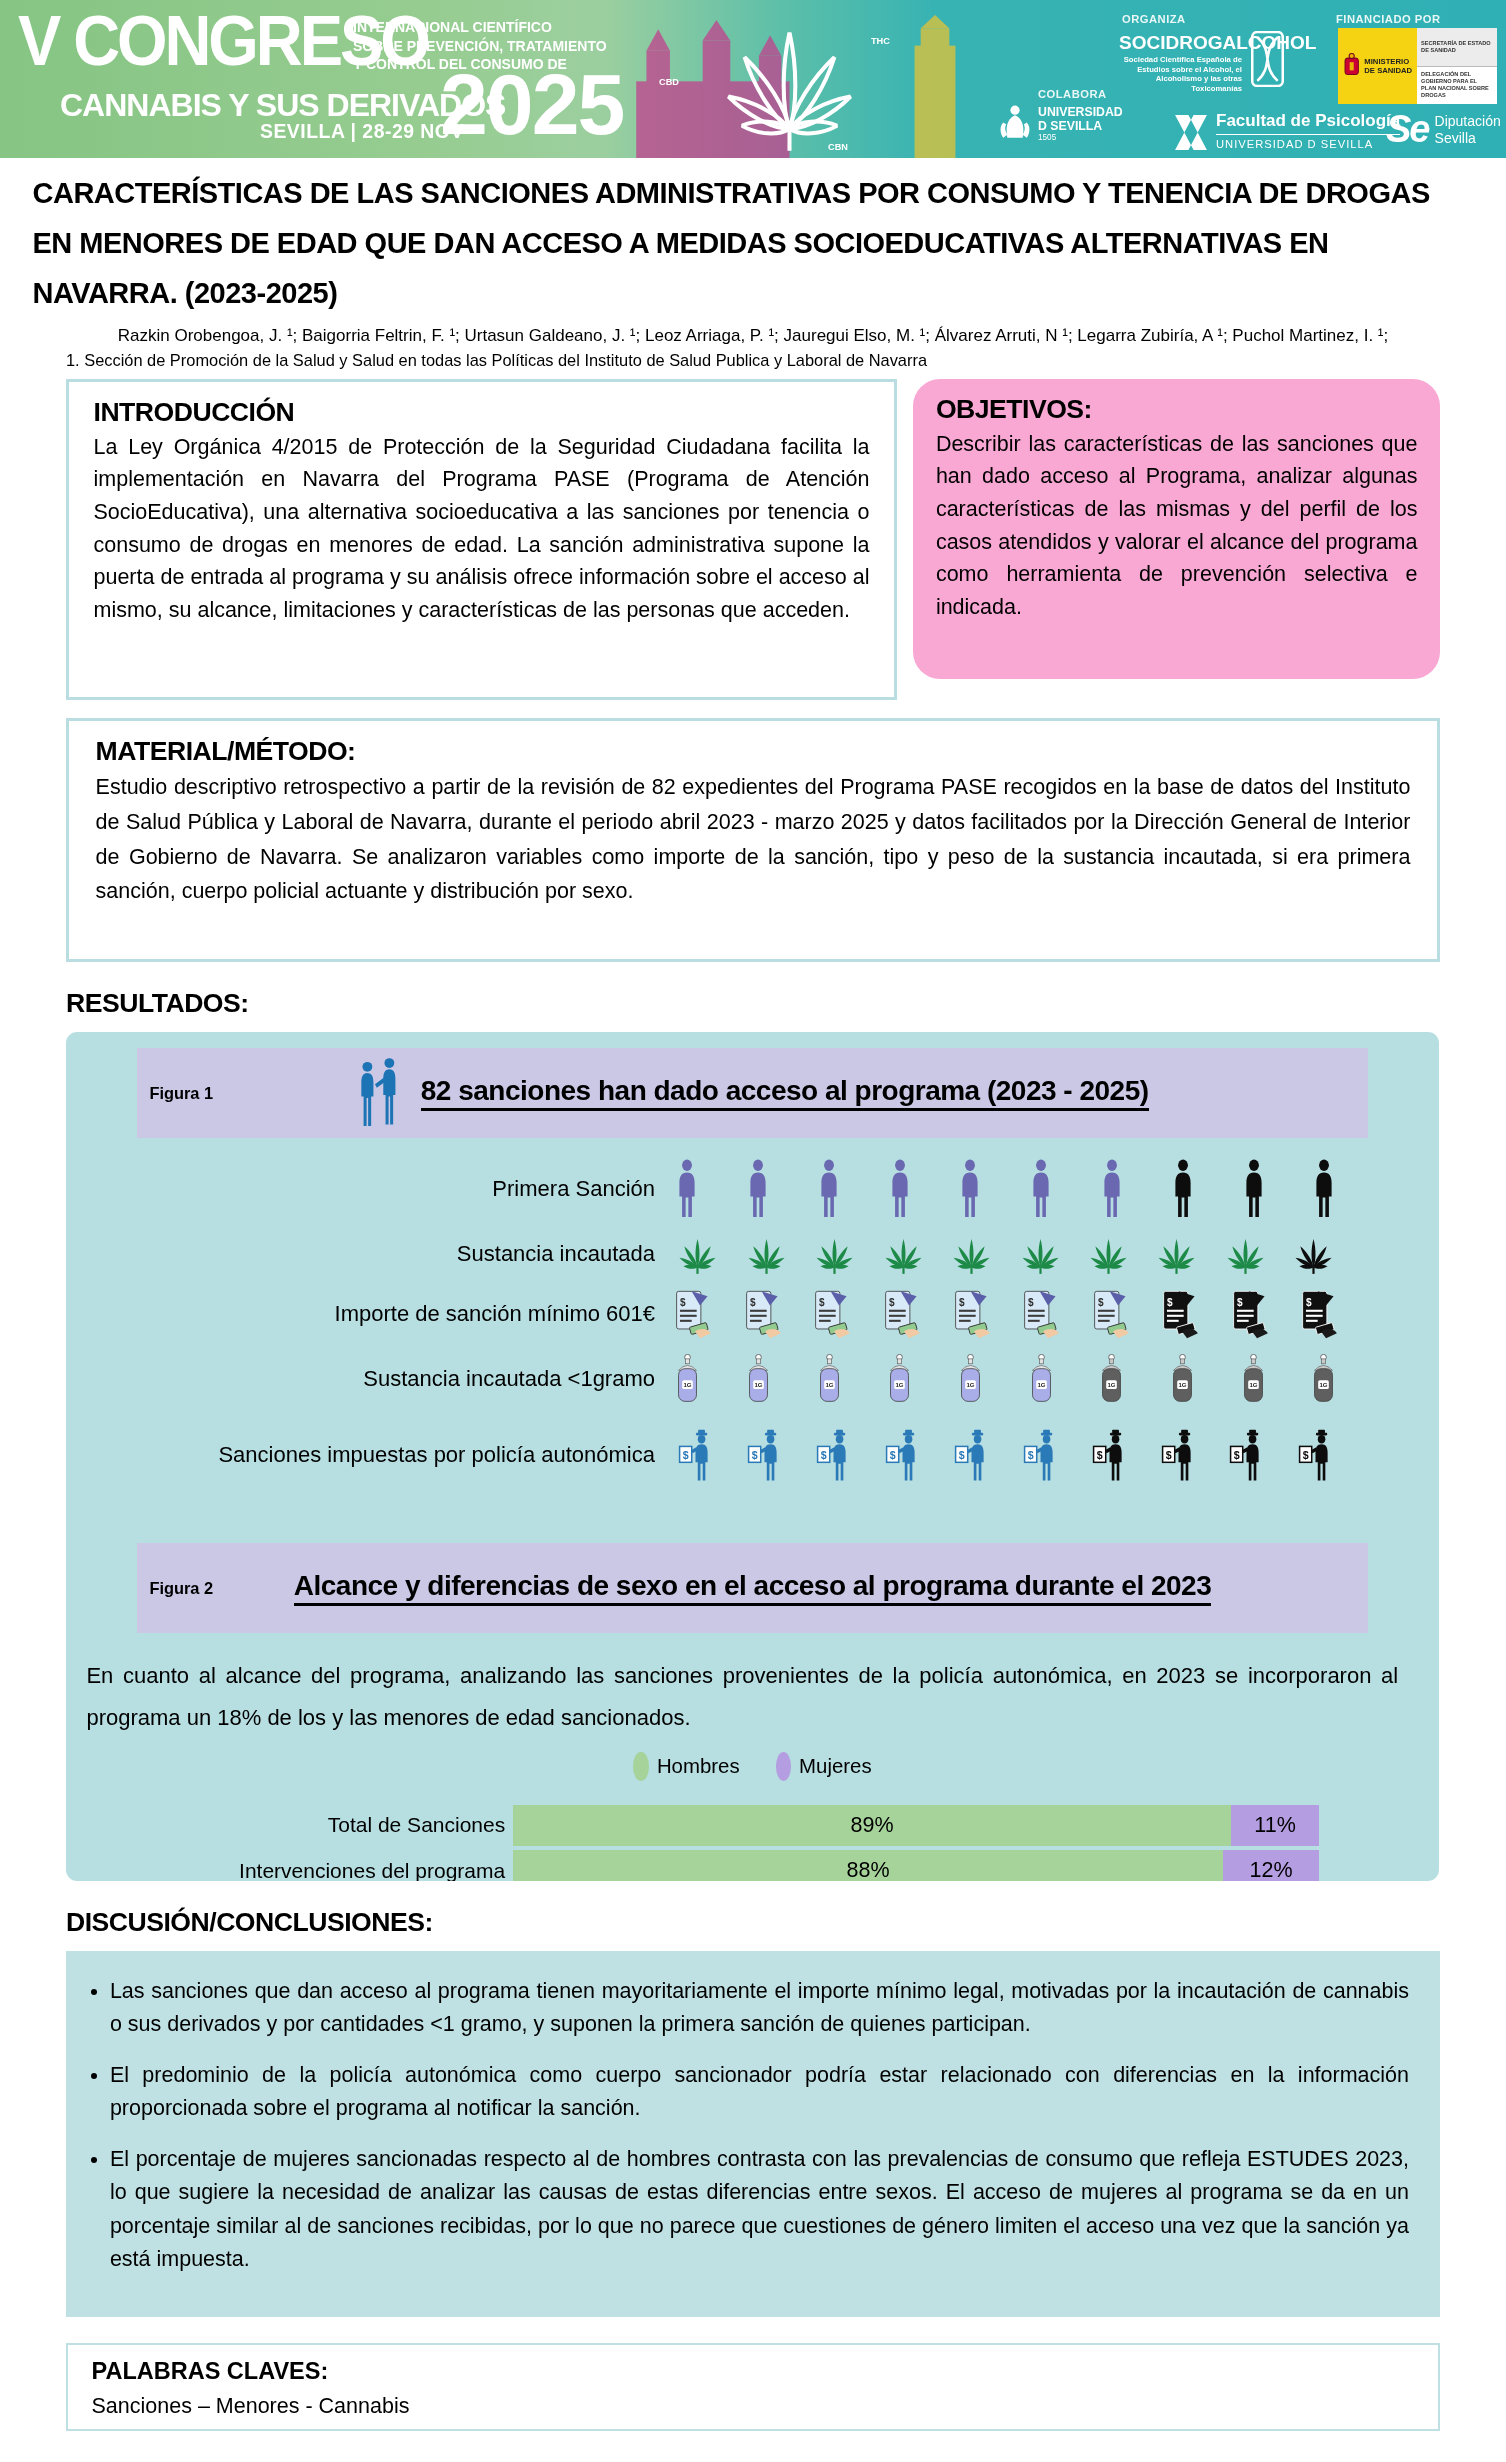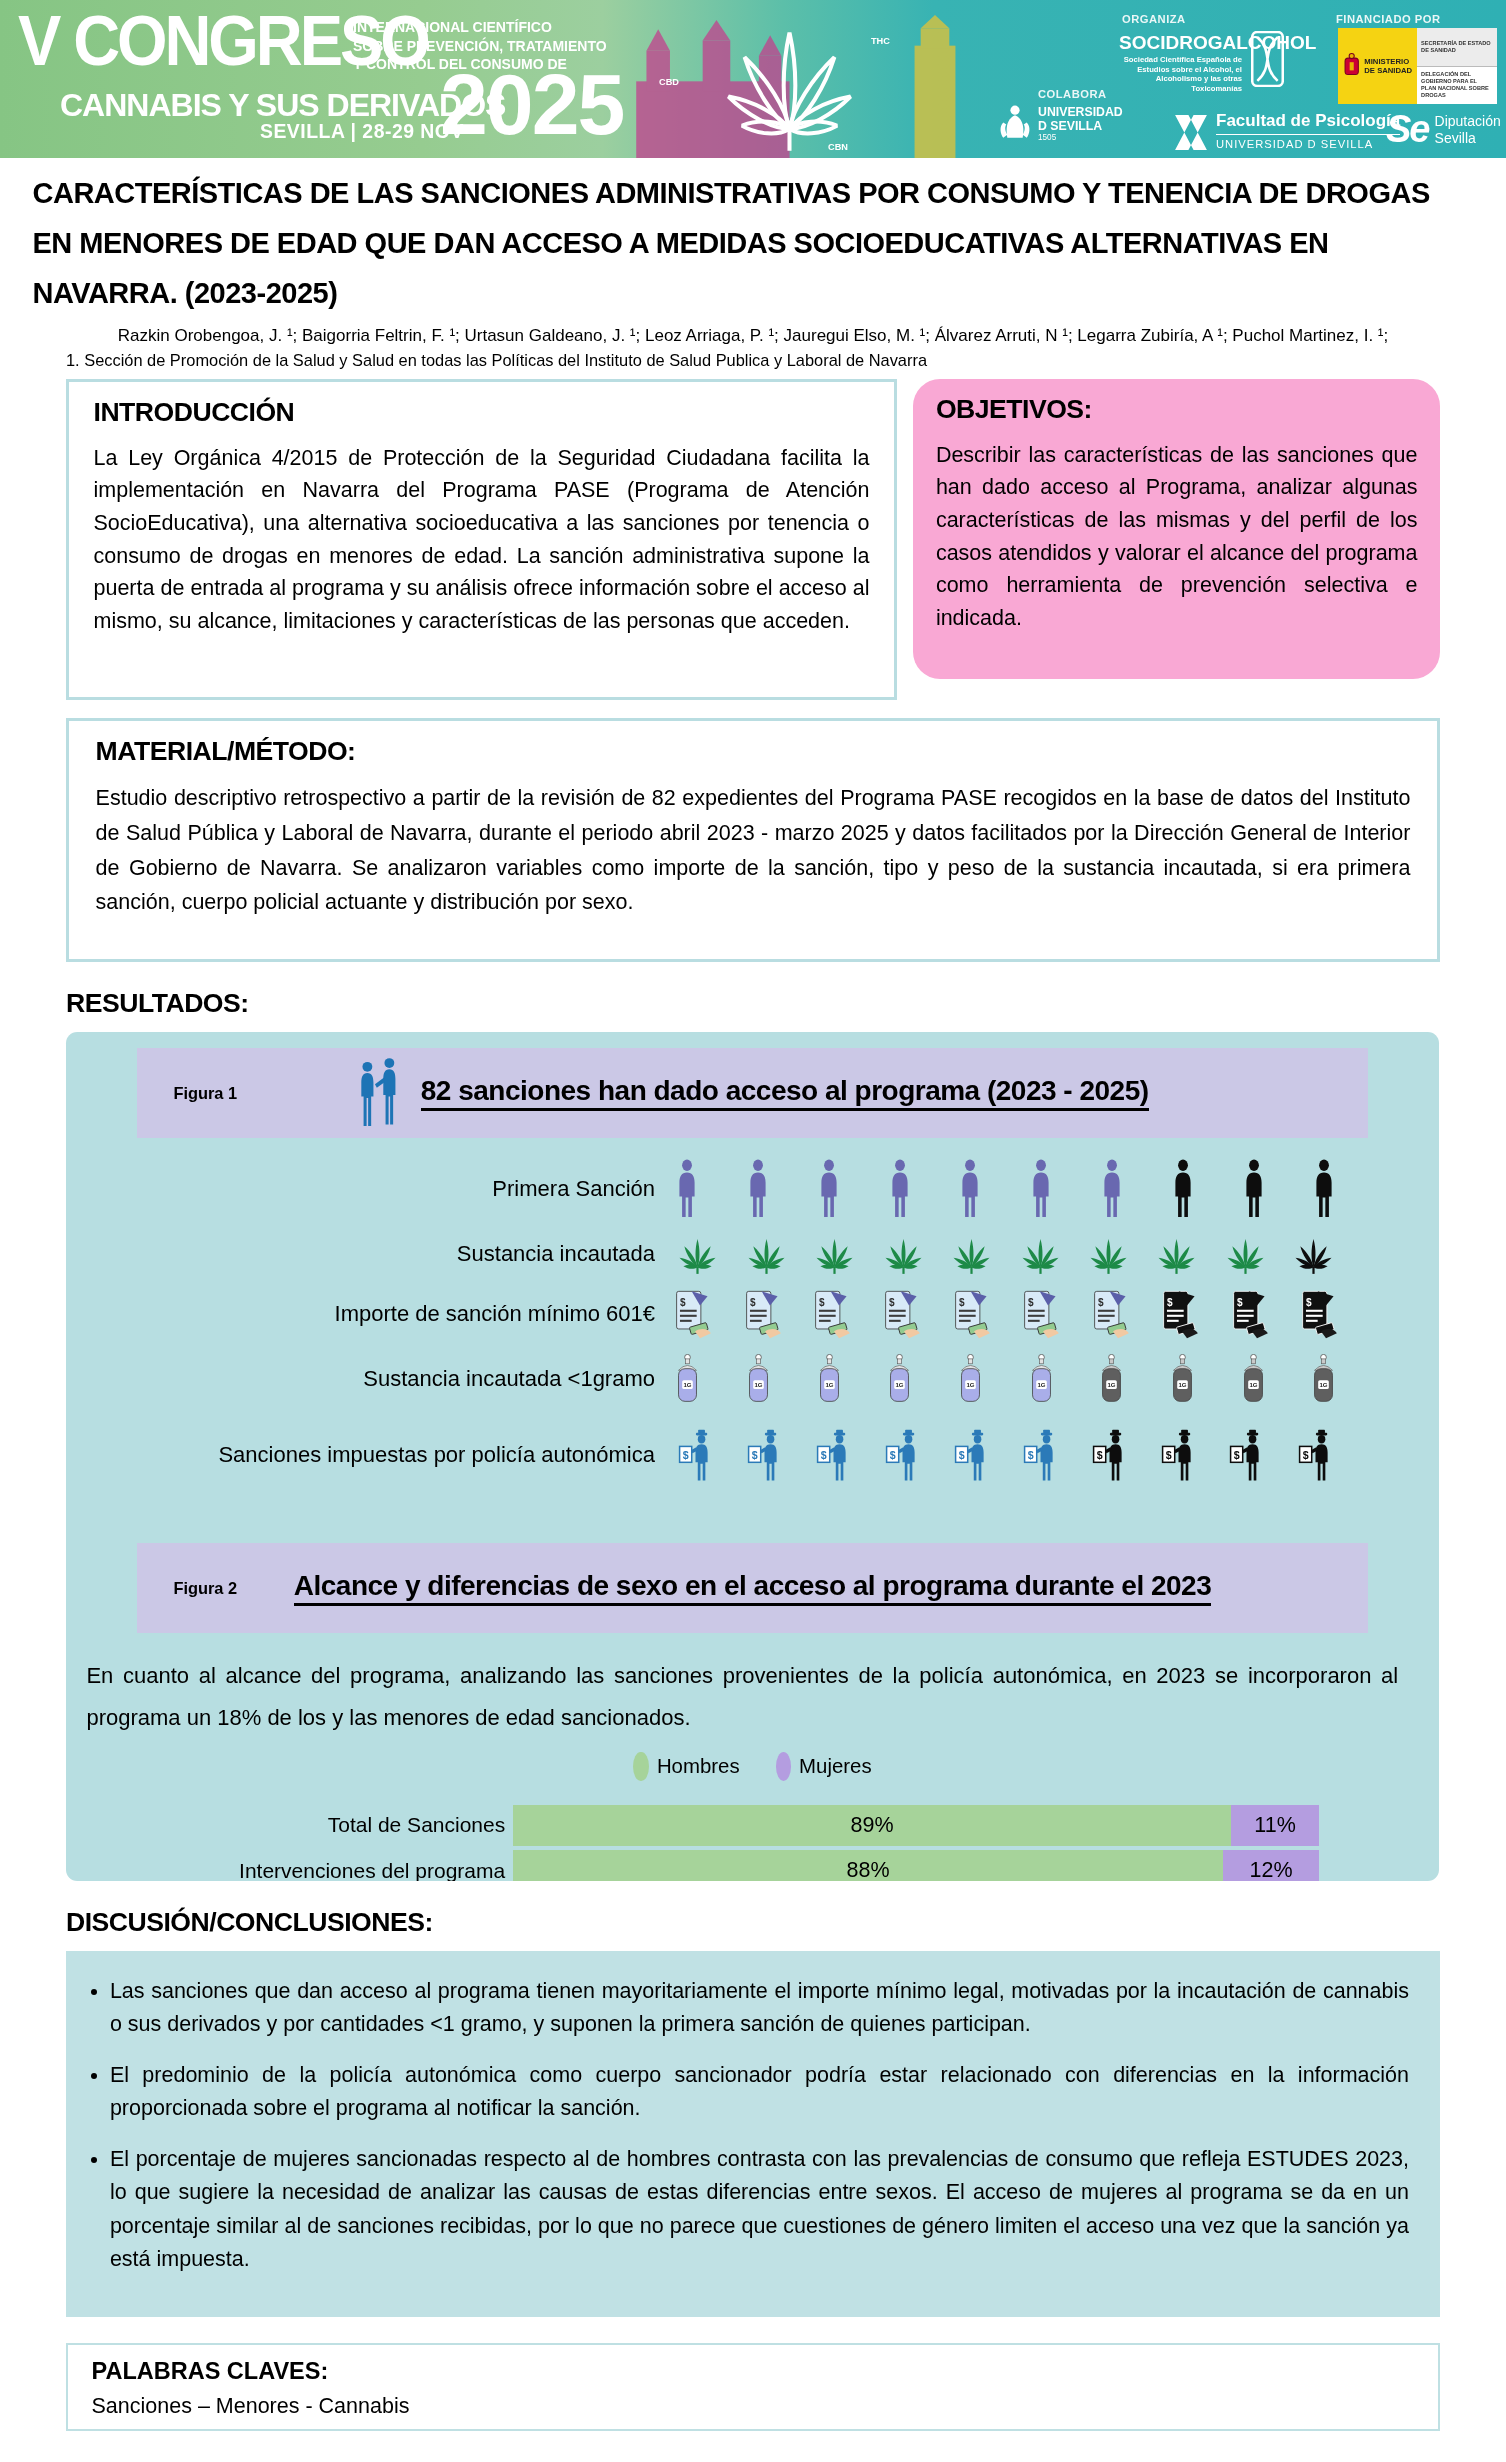"La Ley Orgánica 4/2015 de" .body-text { margin-top: 14px -> 3px }
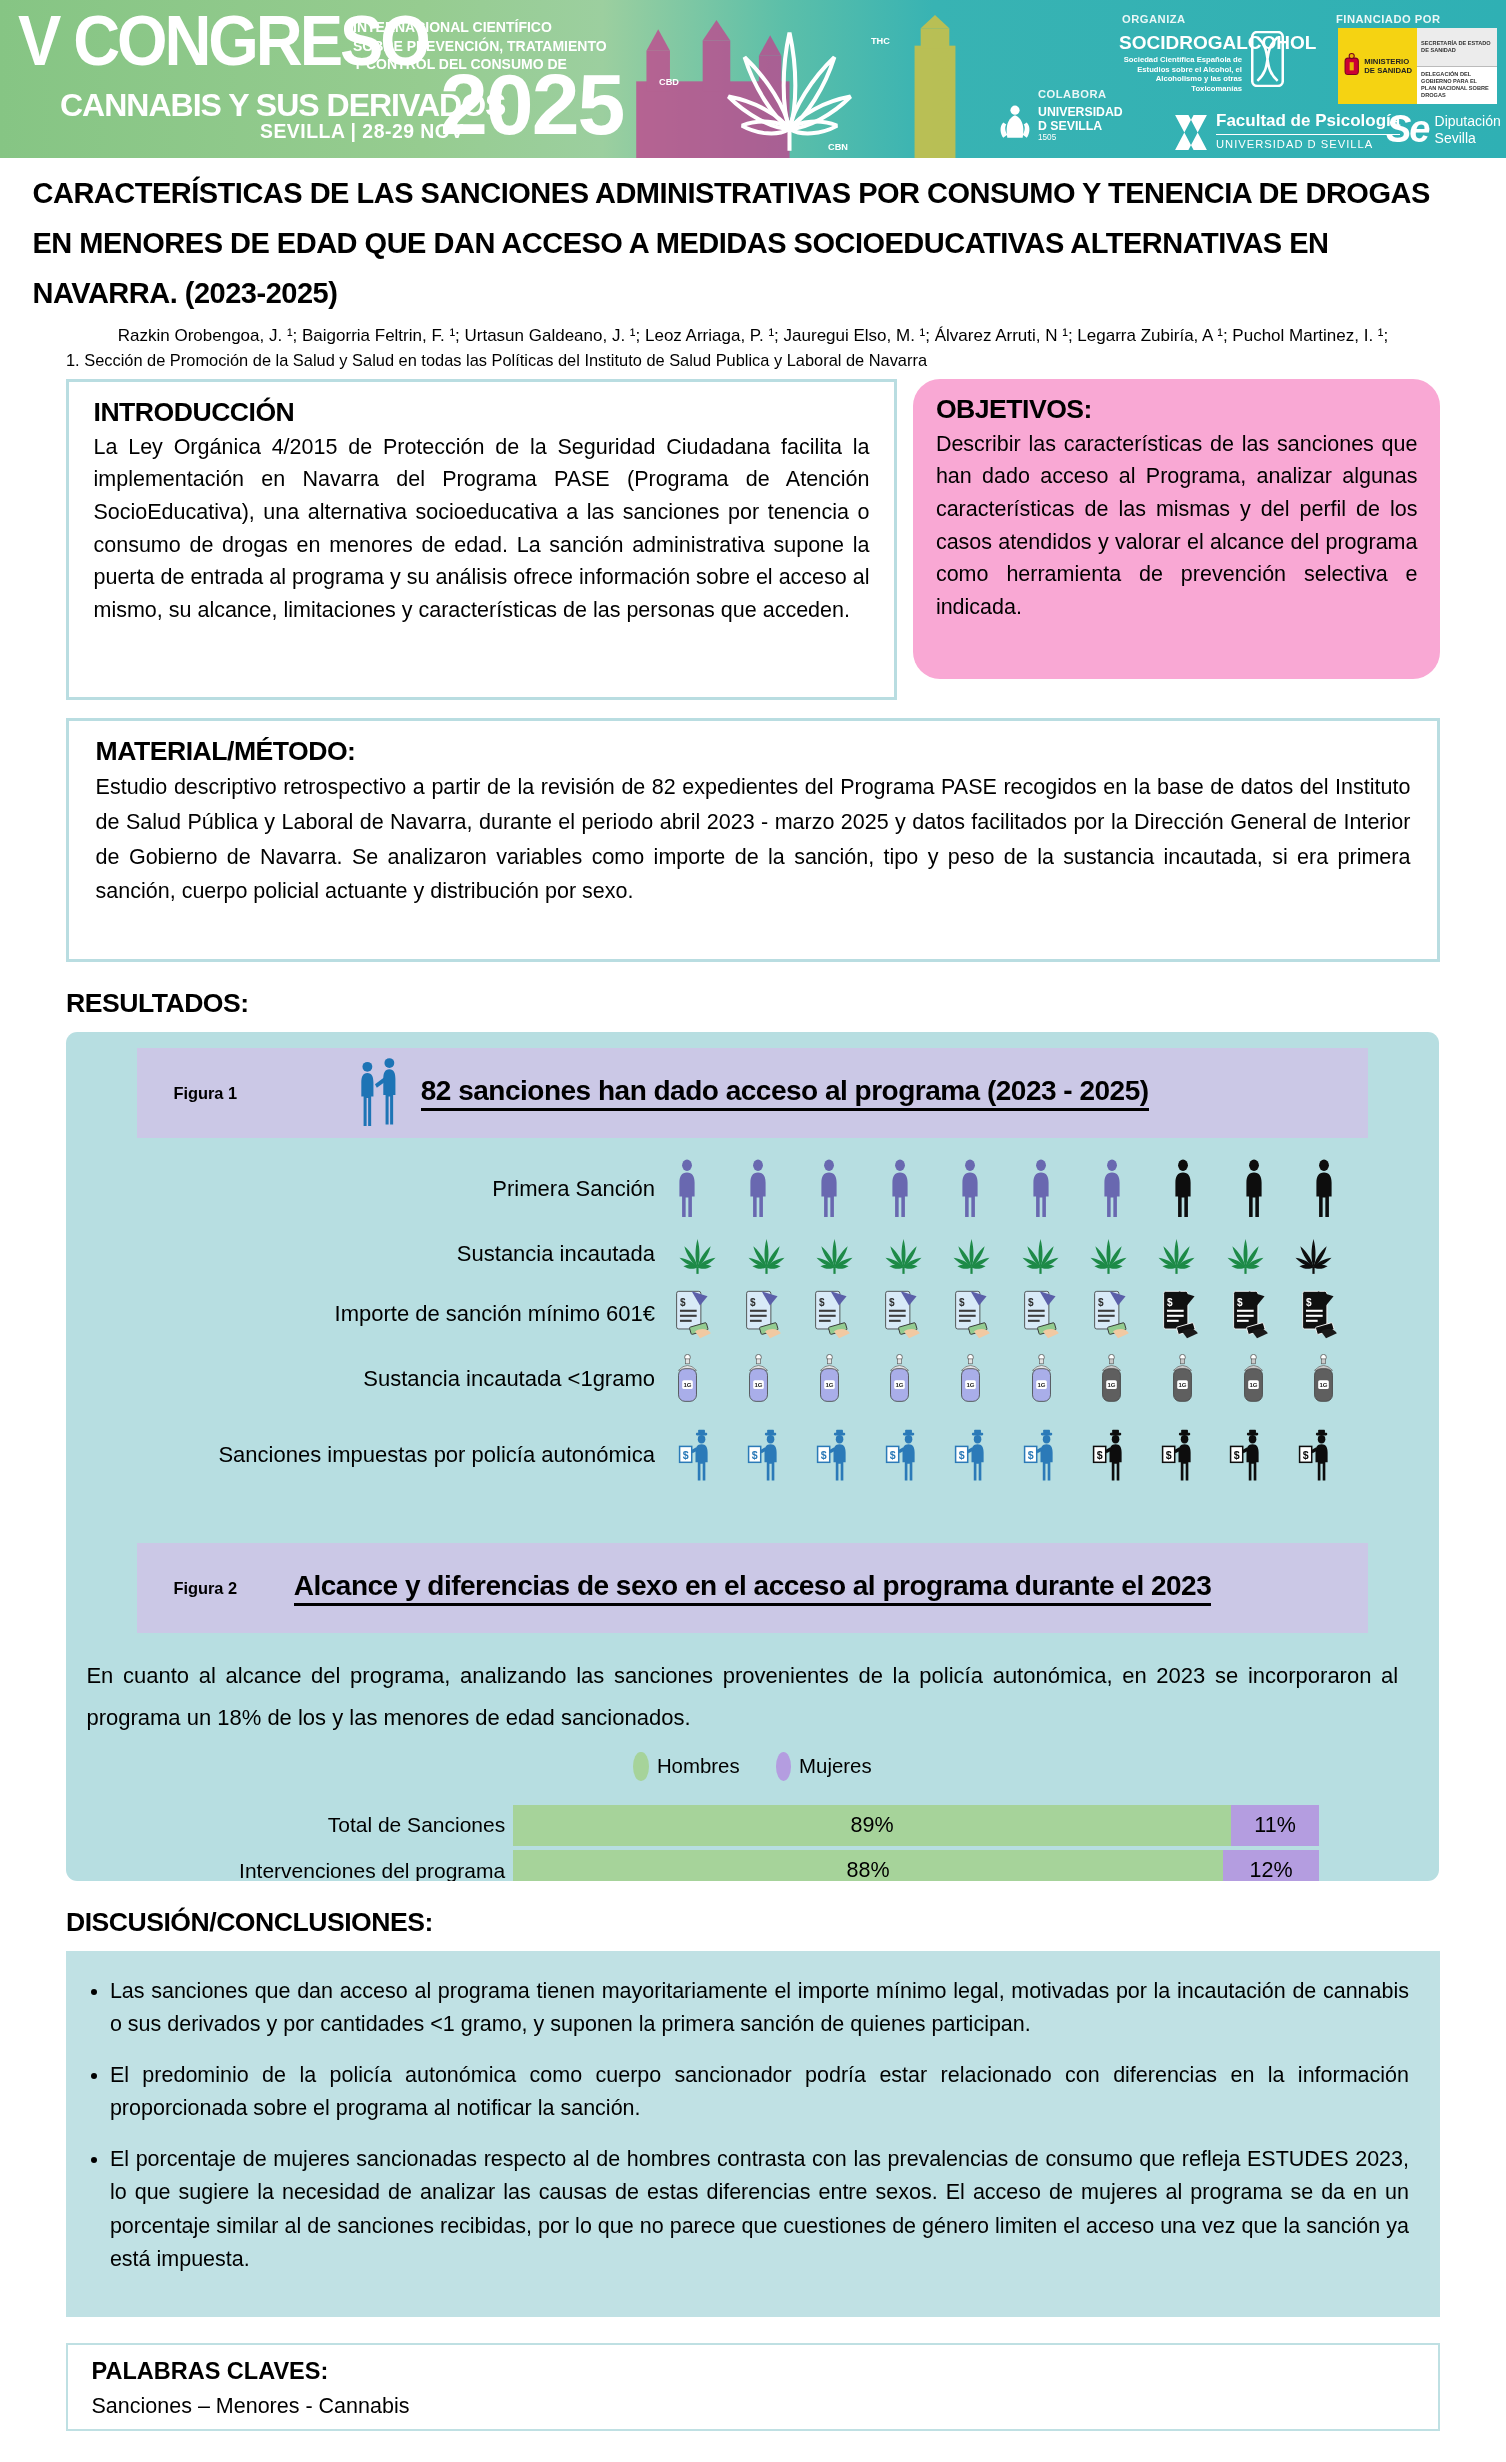"Figura 1" .fig-label { left: 36px -> 12px }
